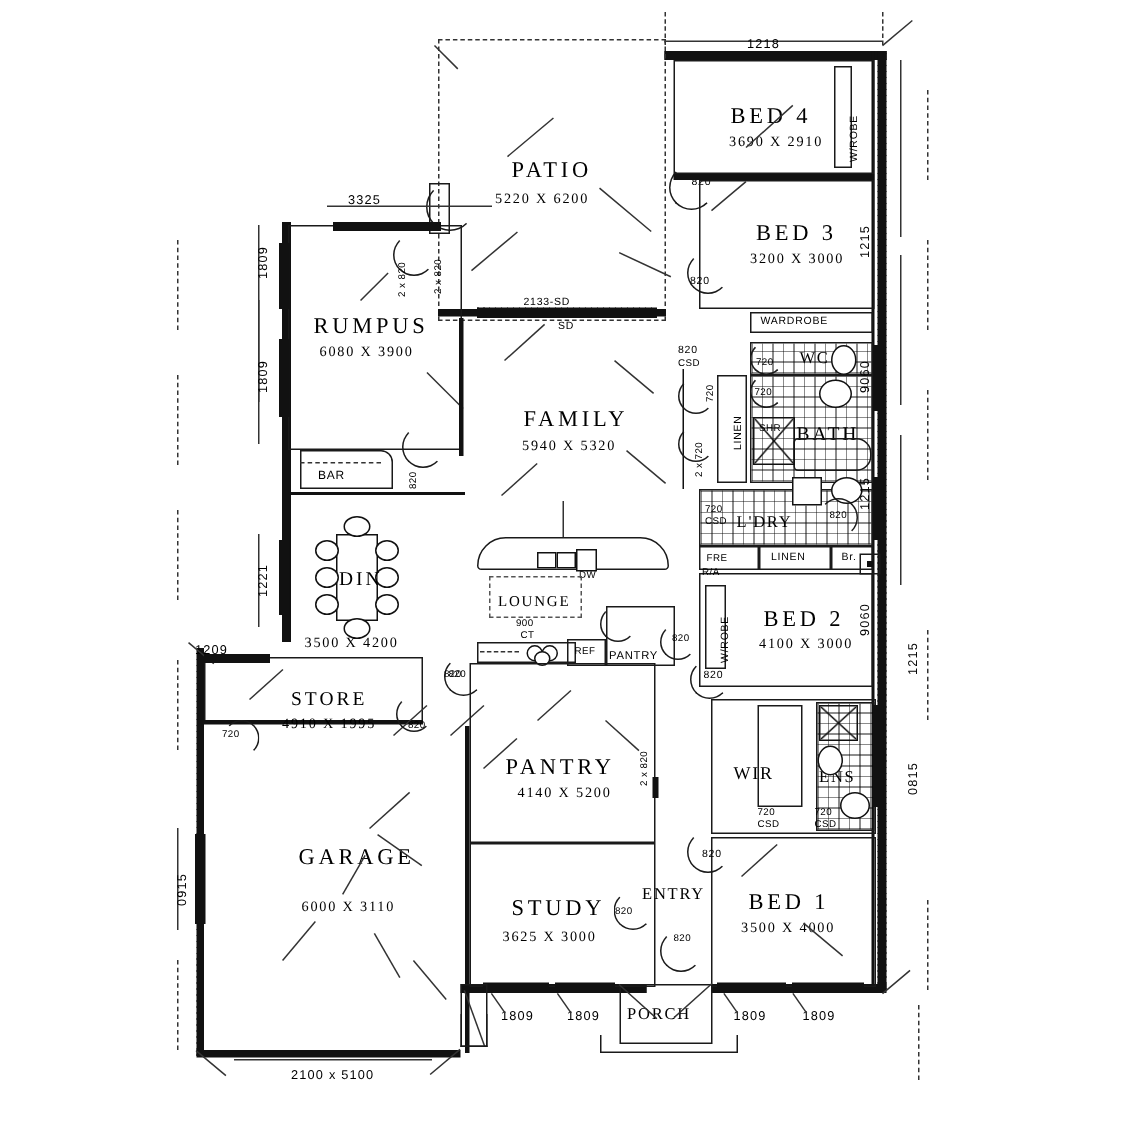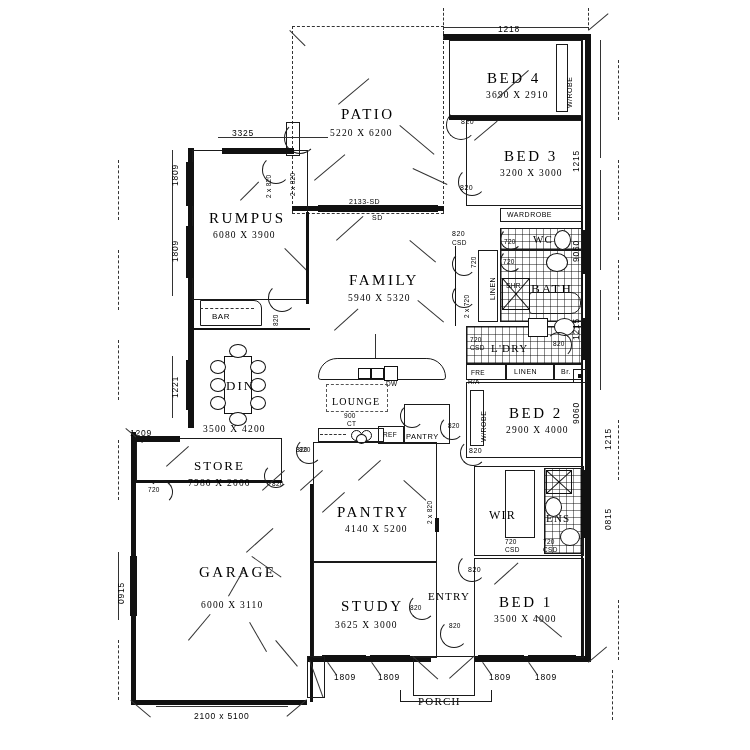"2900 X 4000" div.lbl { text: 2900 X 4000 -> 4100 X 3000 }
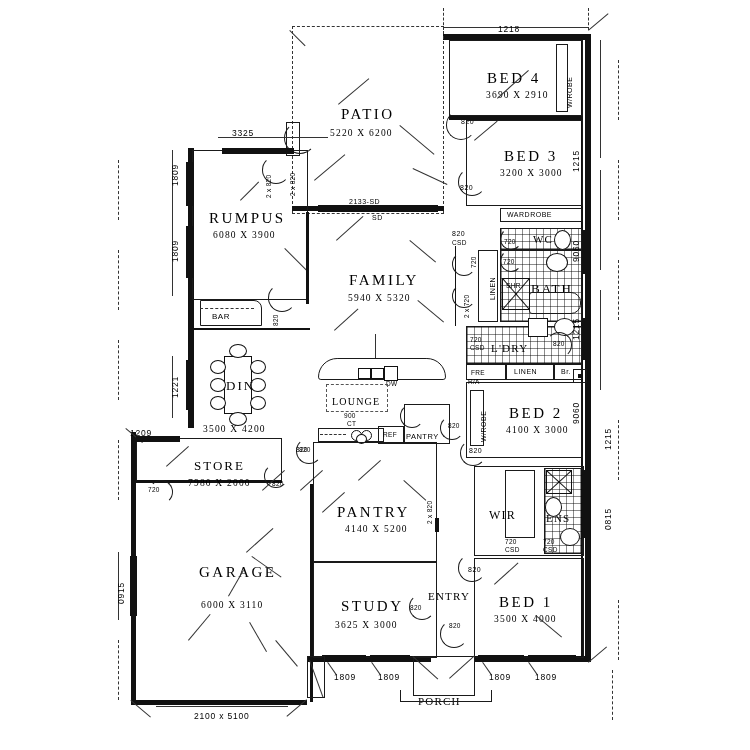"7980 X 2000" div.lbl { text: 7980 X 2000 -> 4910 X 1995 }
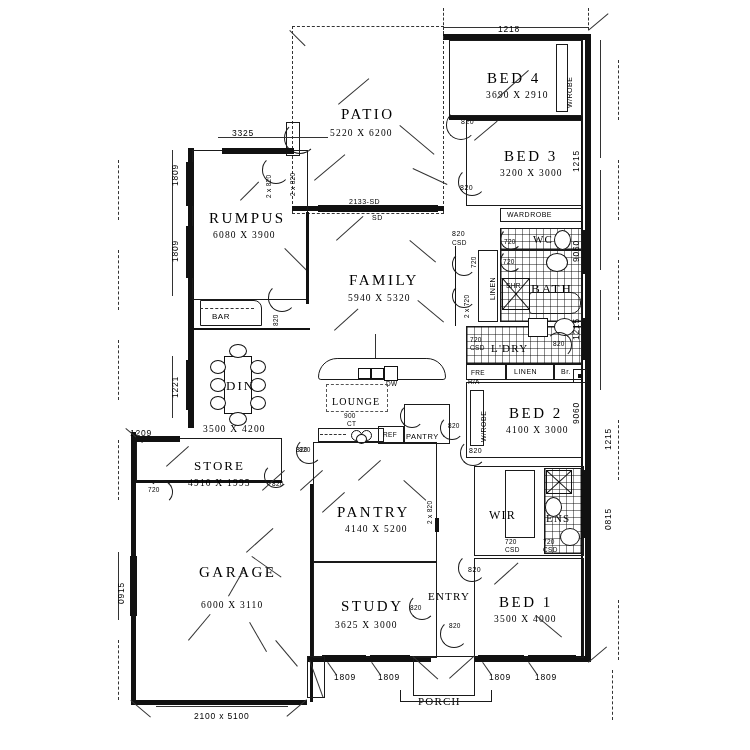"PORCH" div.lbl { margin-top: 25px -> none }
